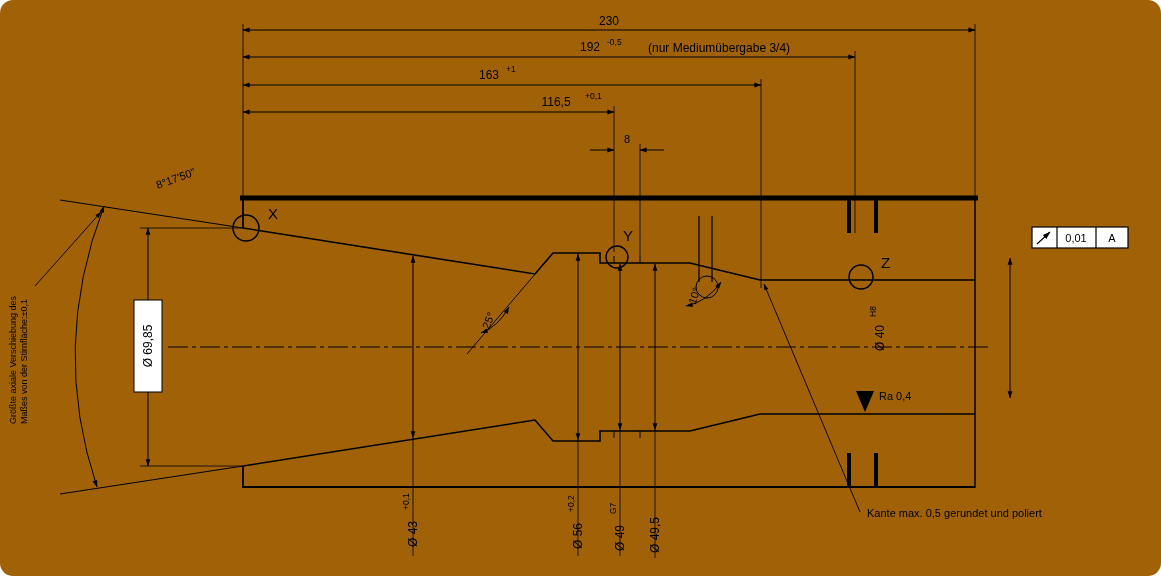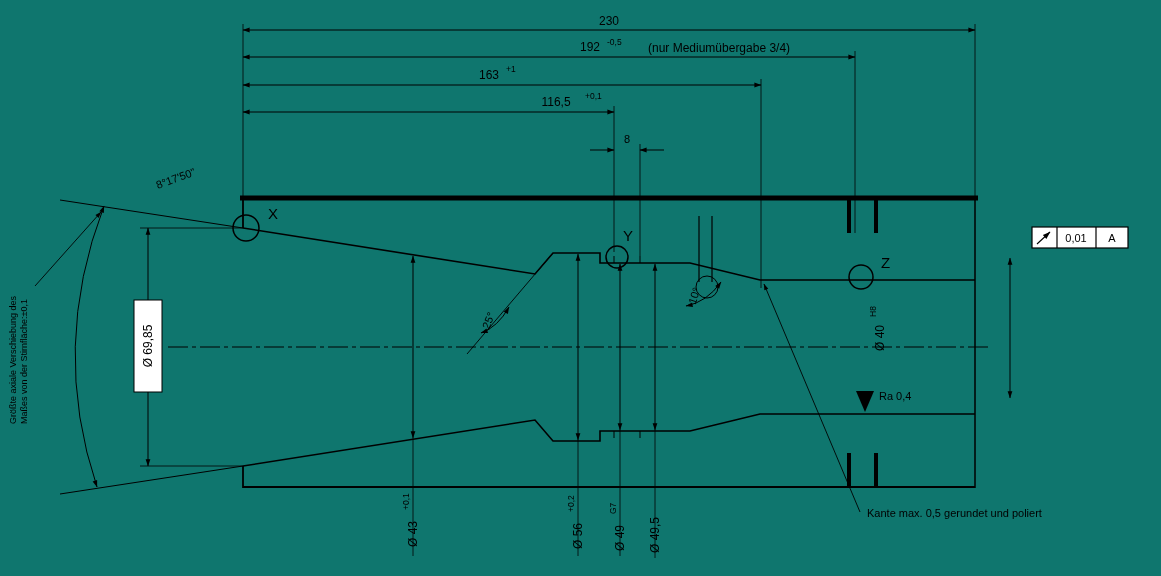"230" .canvas { background: #0f766e -> #a16207; border-radius: none -> 13px }
